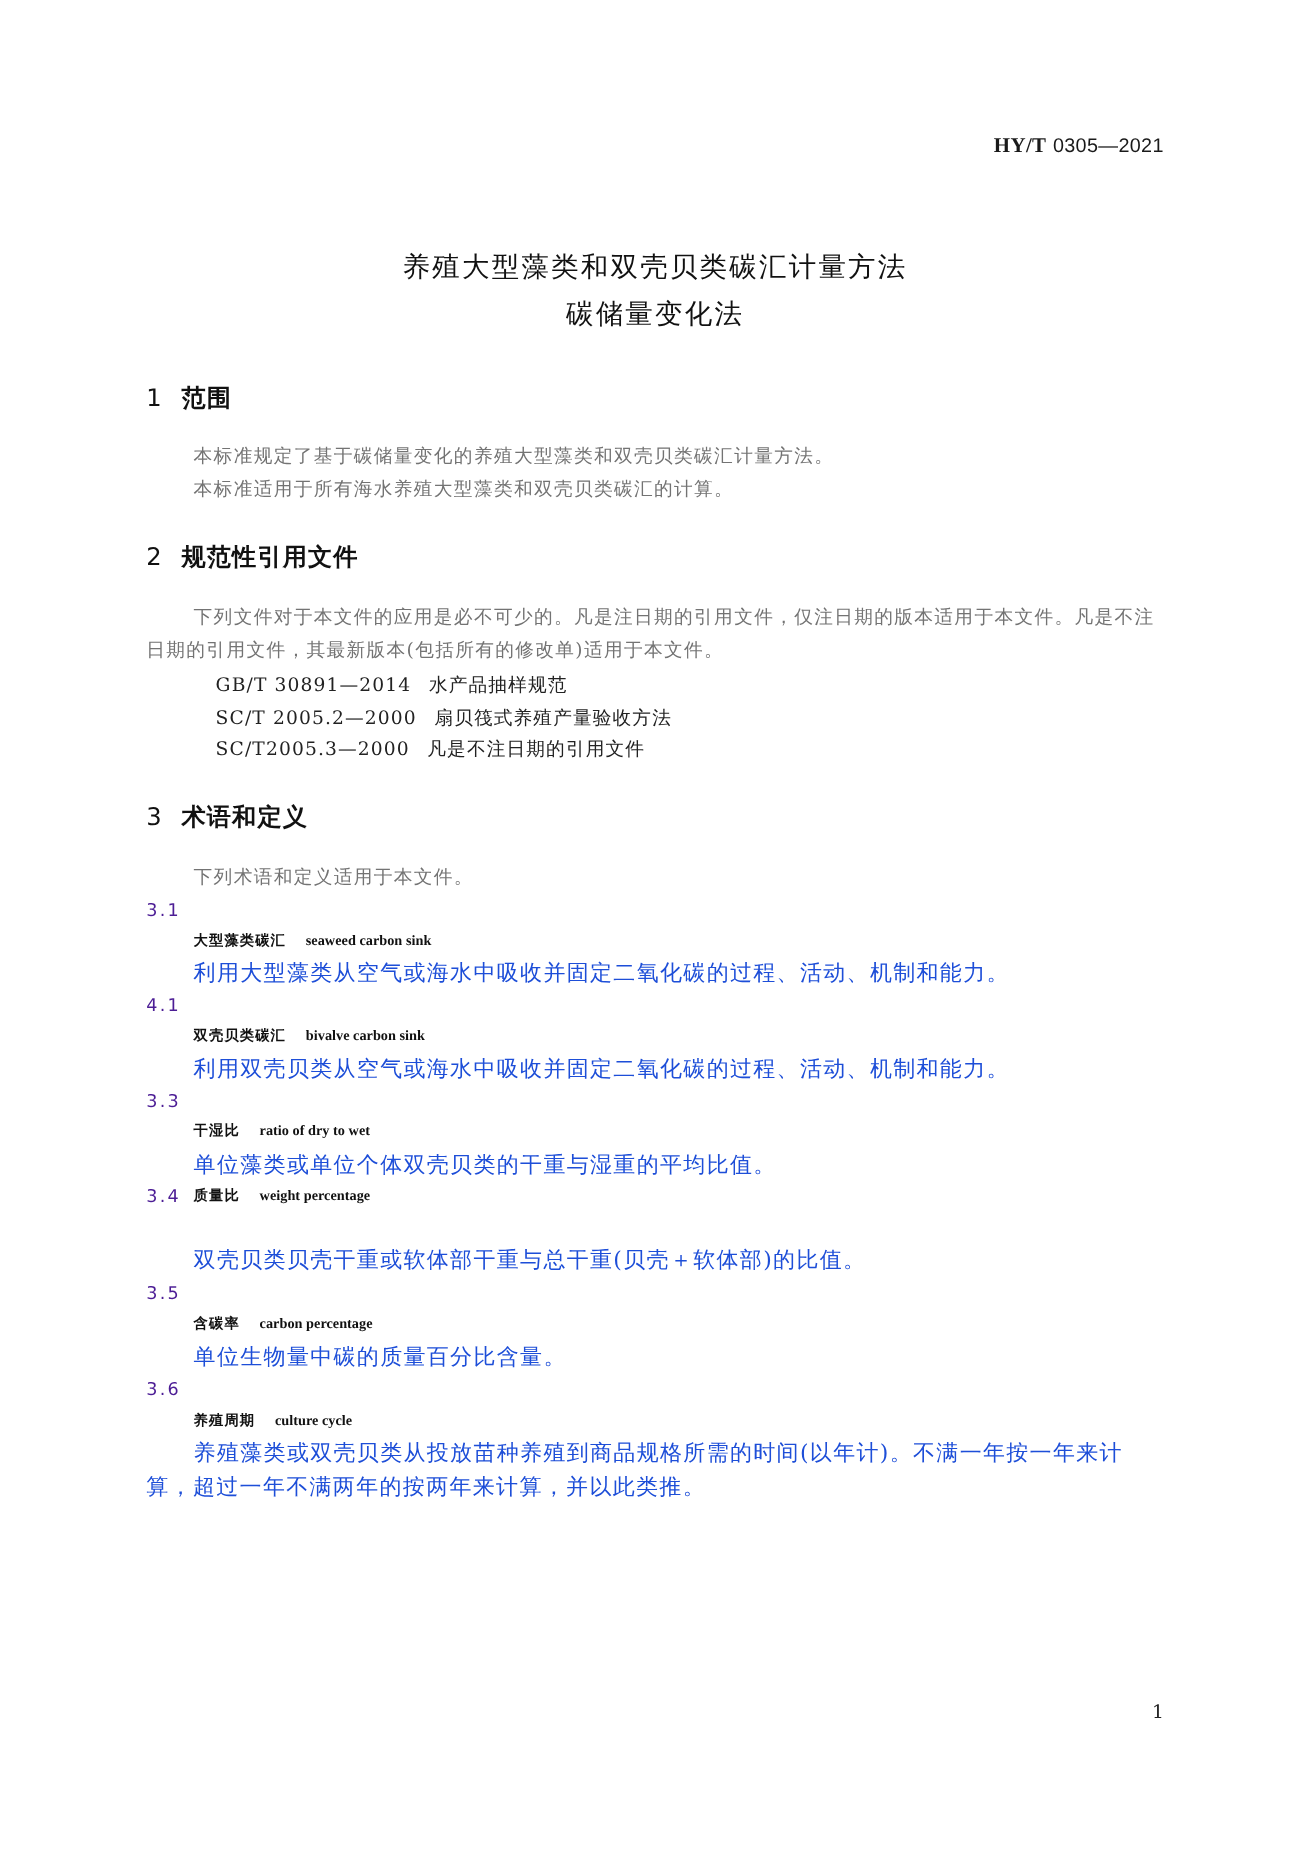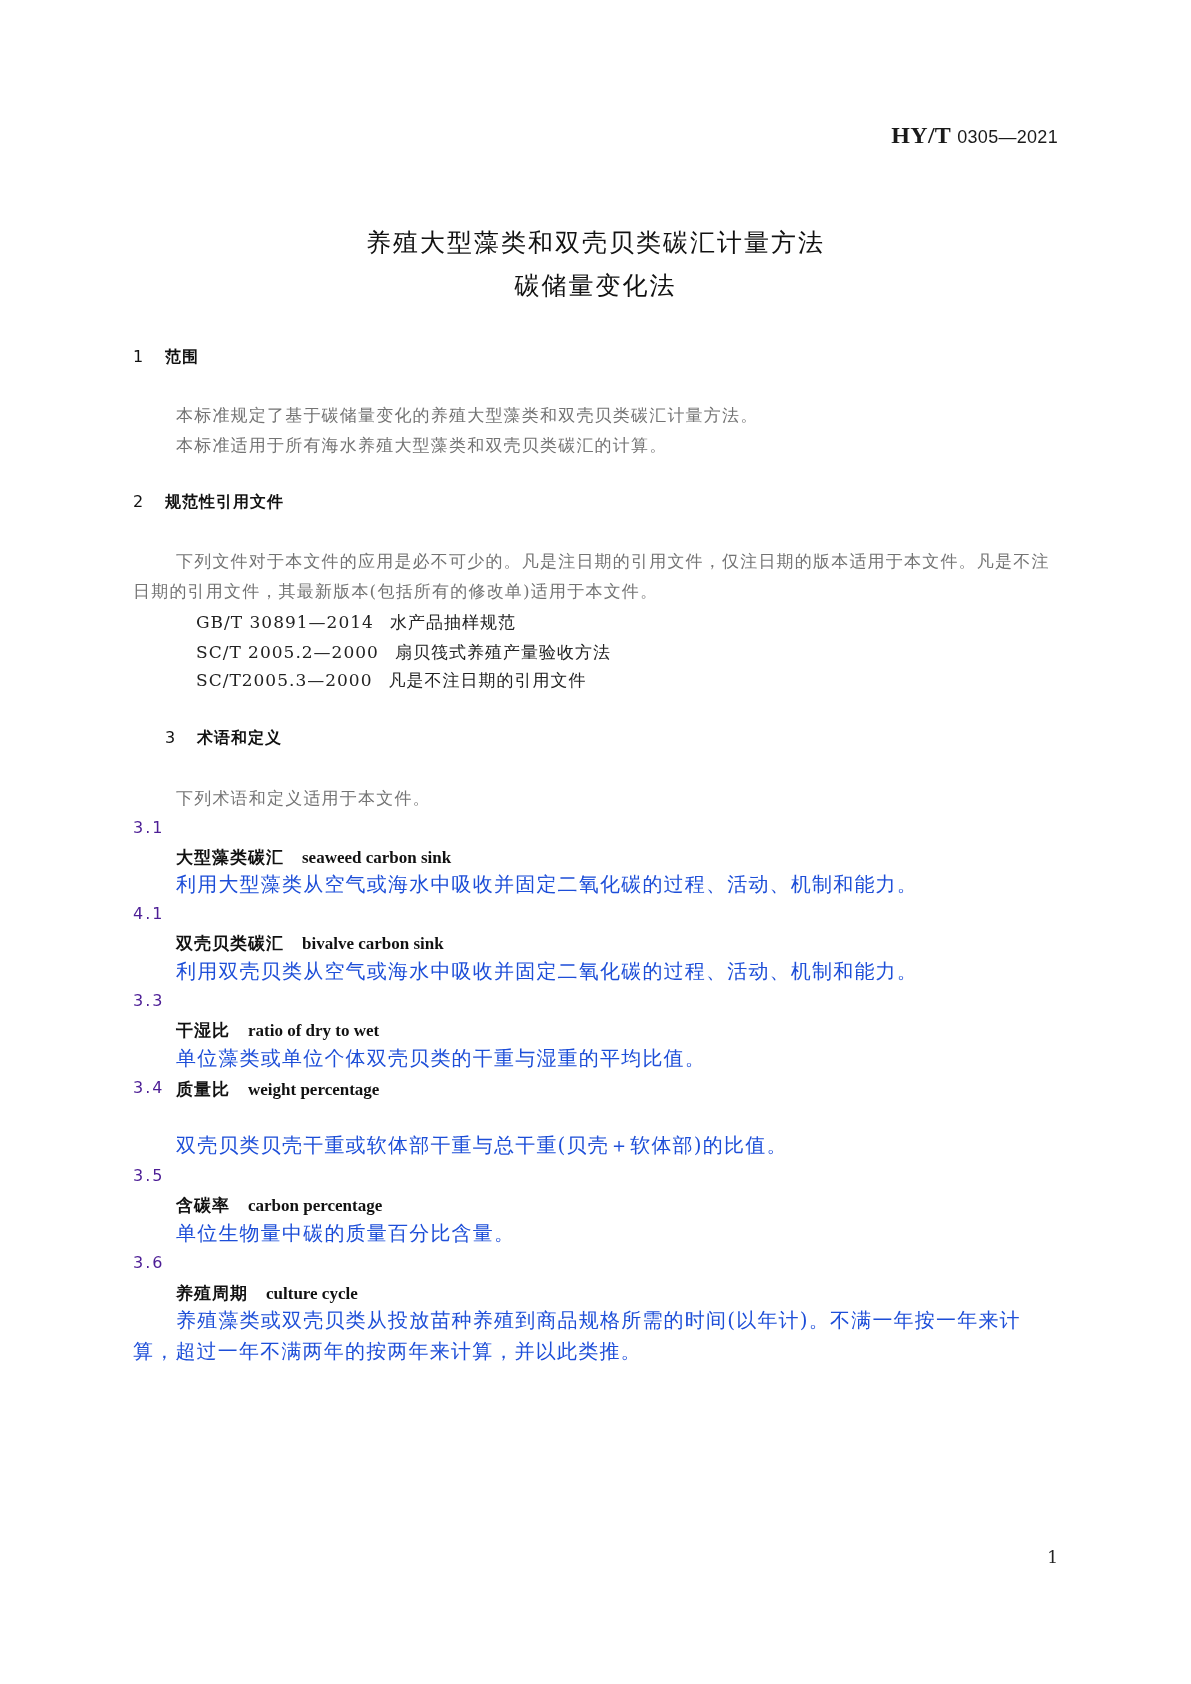"HY/T" .std-code .hy { font-size: 24px -> 19px }
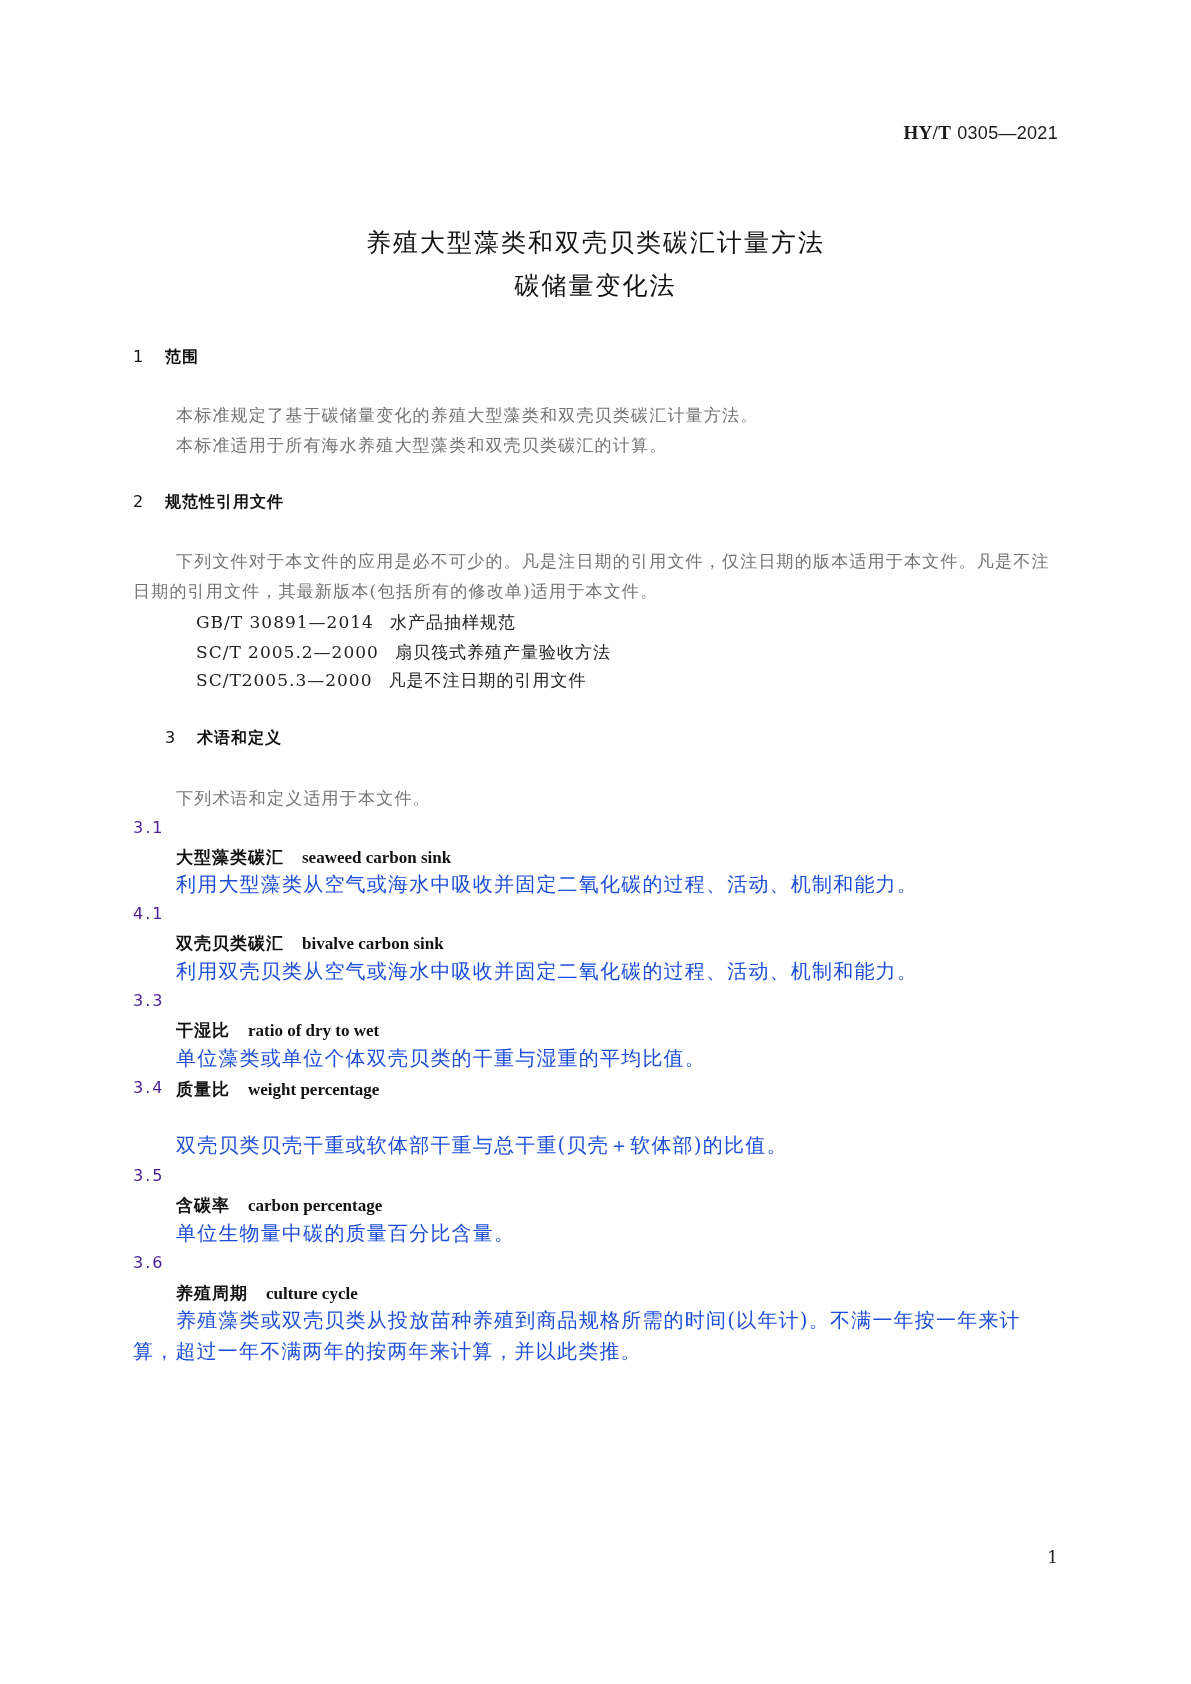"1 范围" .sec-head { font-size: 16px -> 22px }
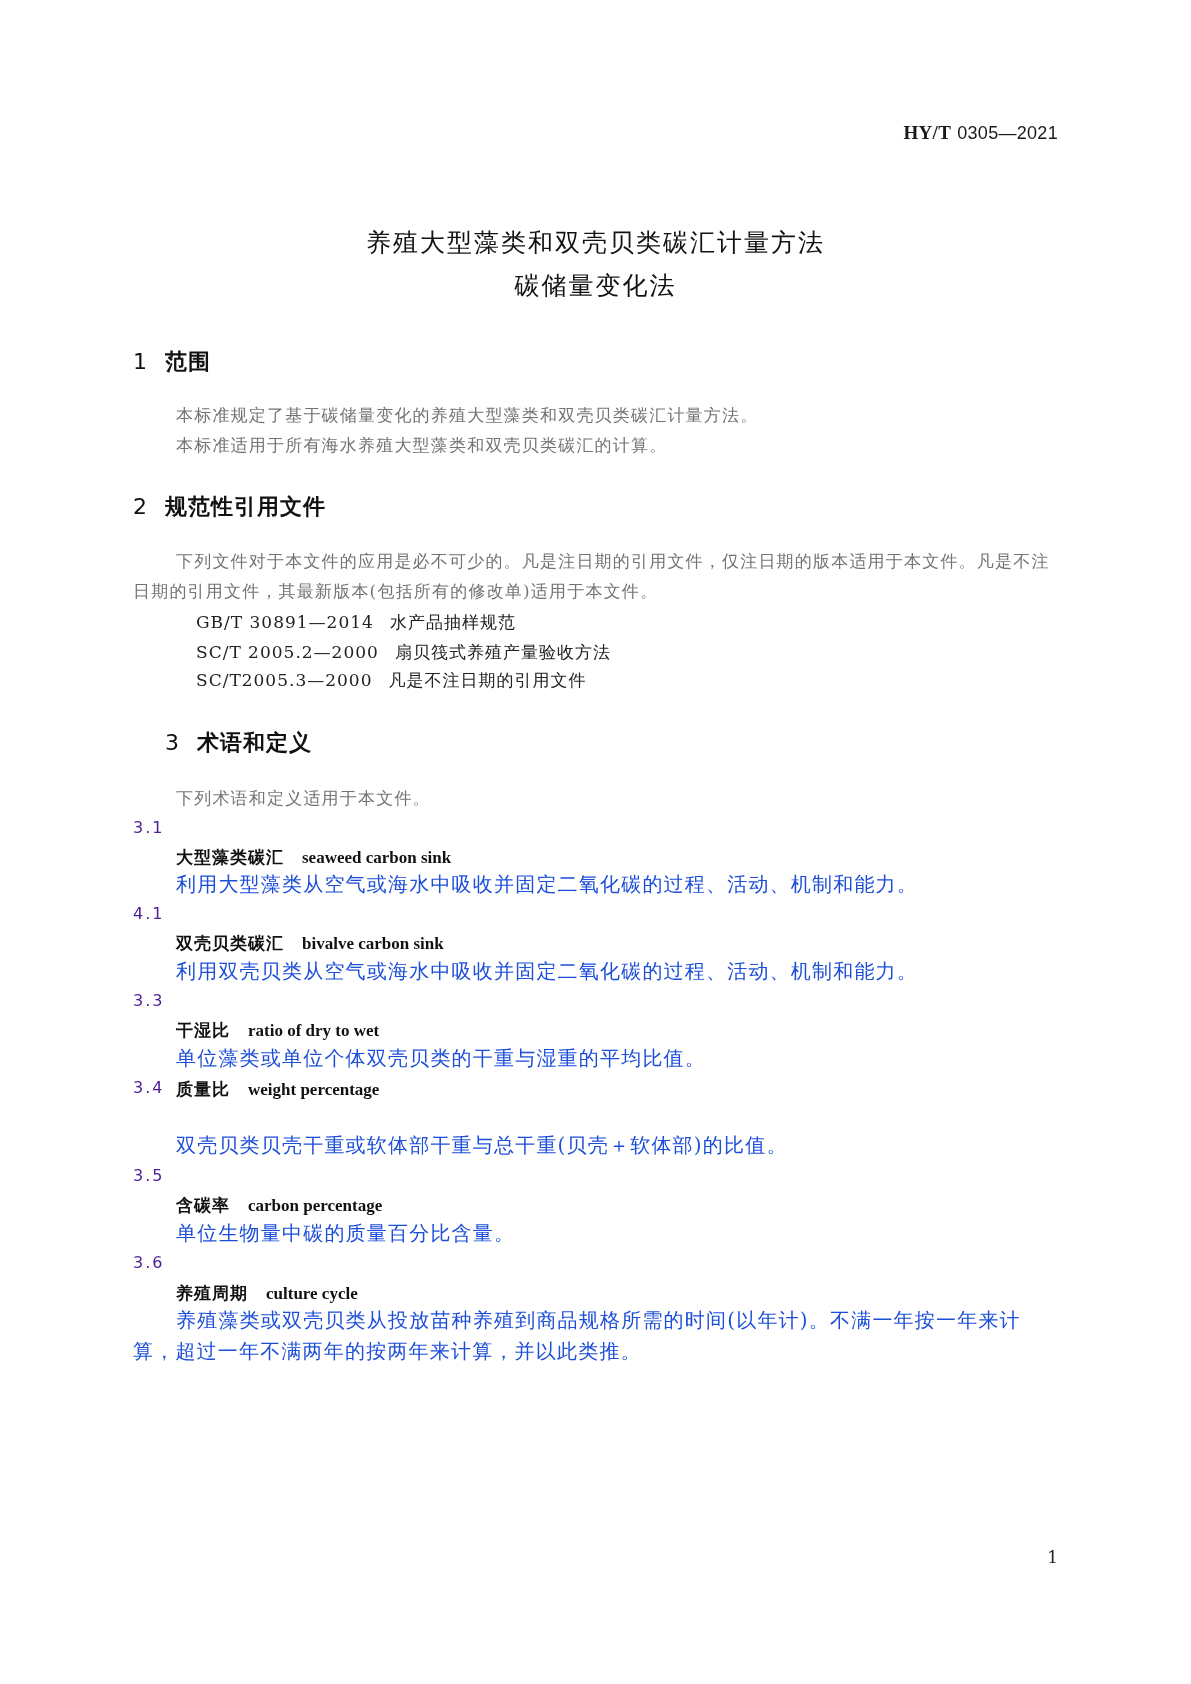"3 术语和定义" div.sec-head { margin-left: 32px -> none }
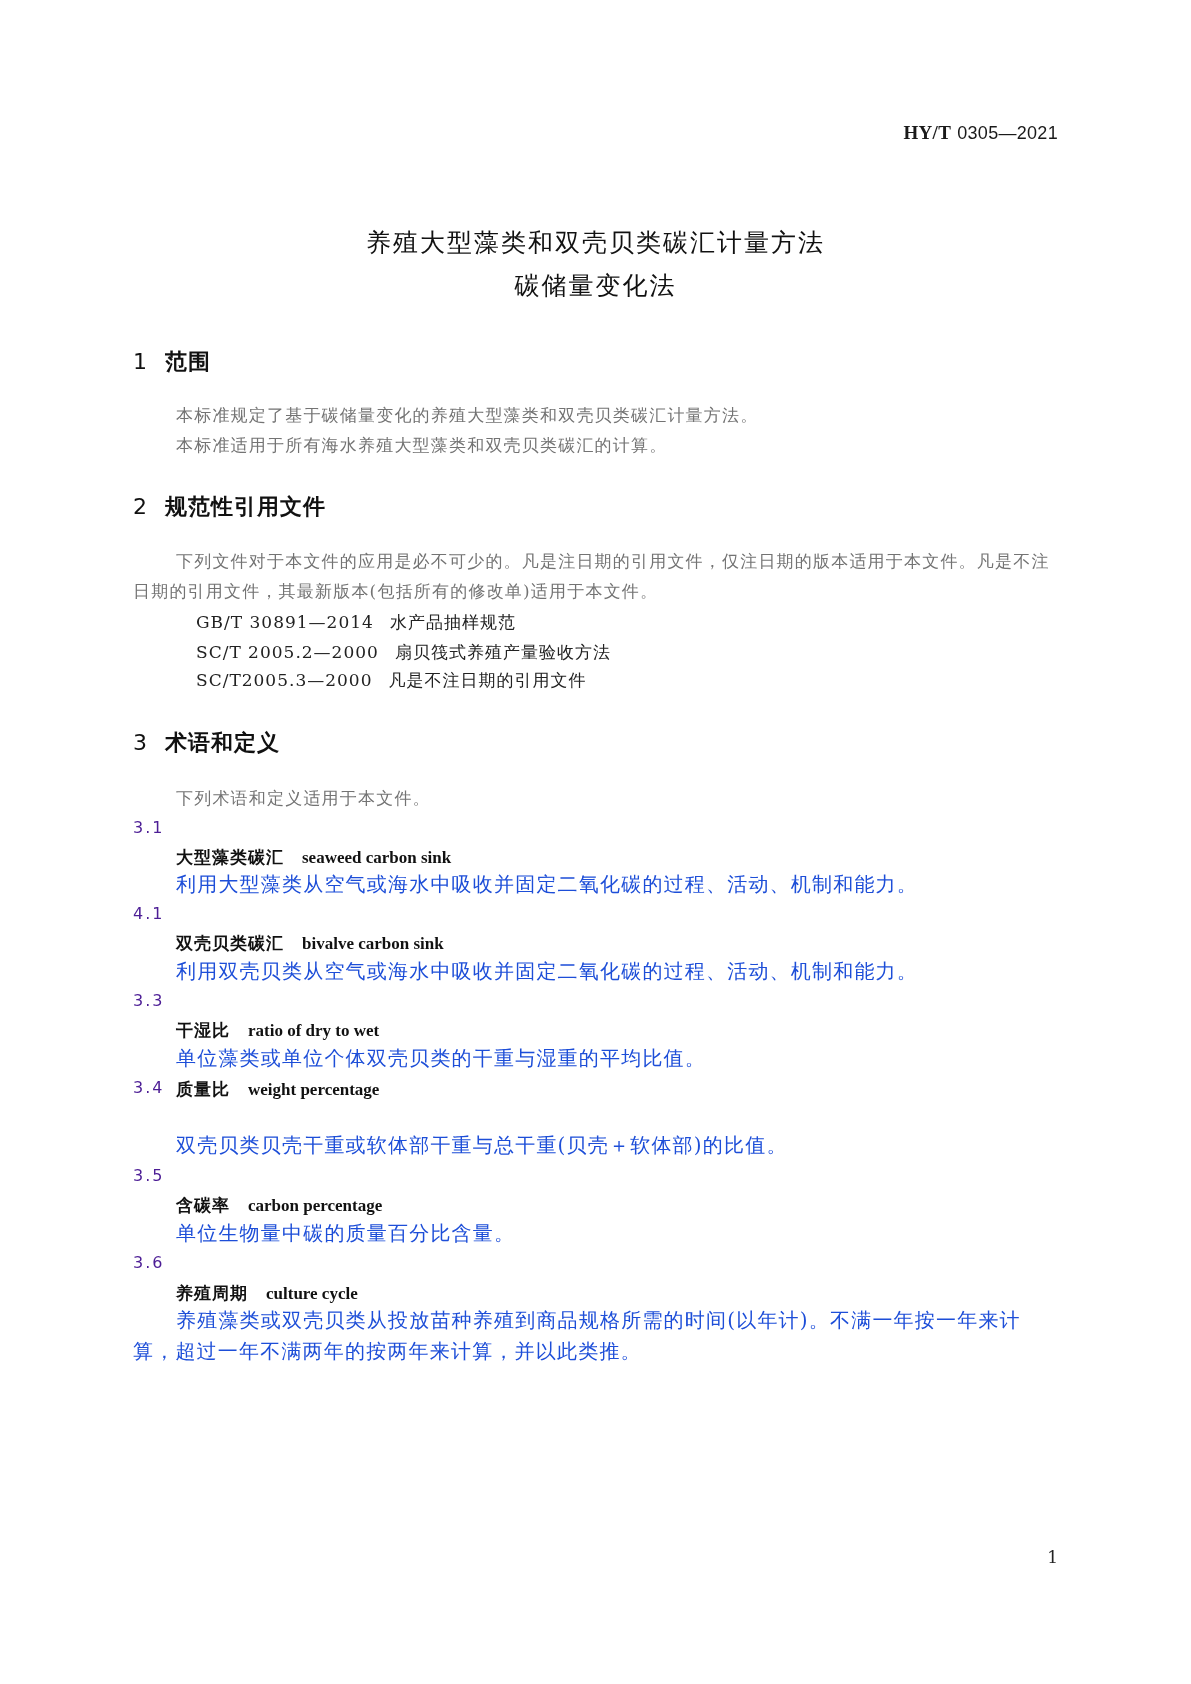"大型藻类碳汇 seaweed carbon sink" .term-name { font-size: 17px -> 13px }
